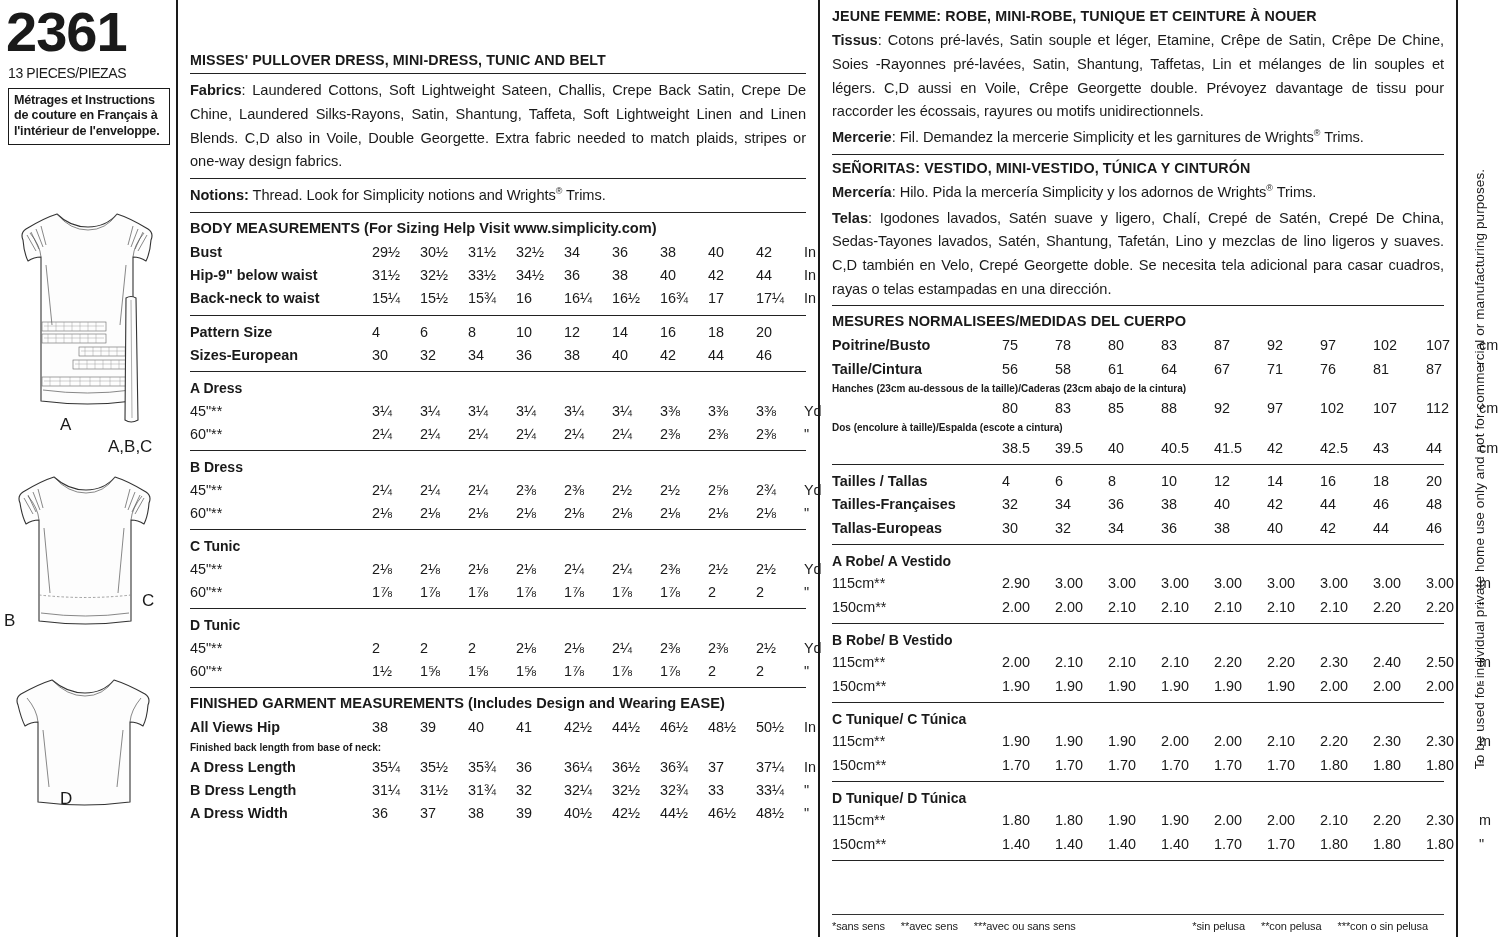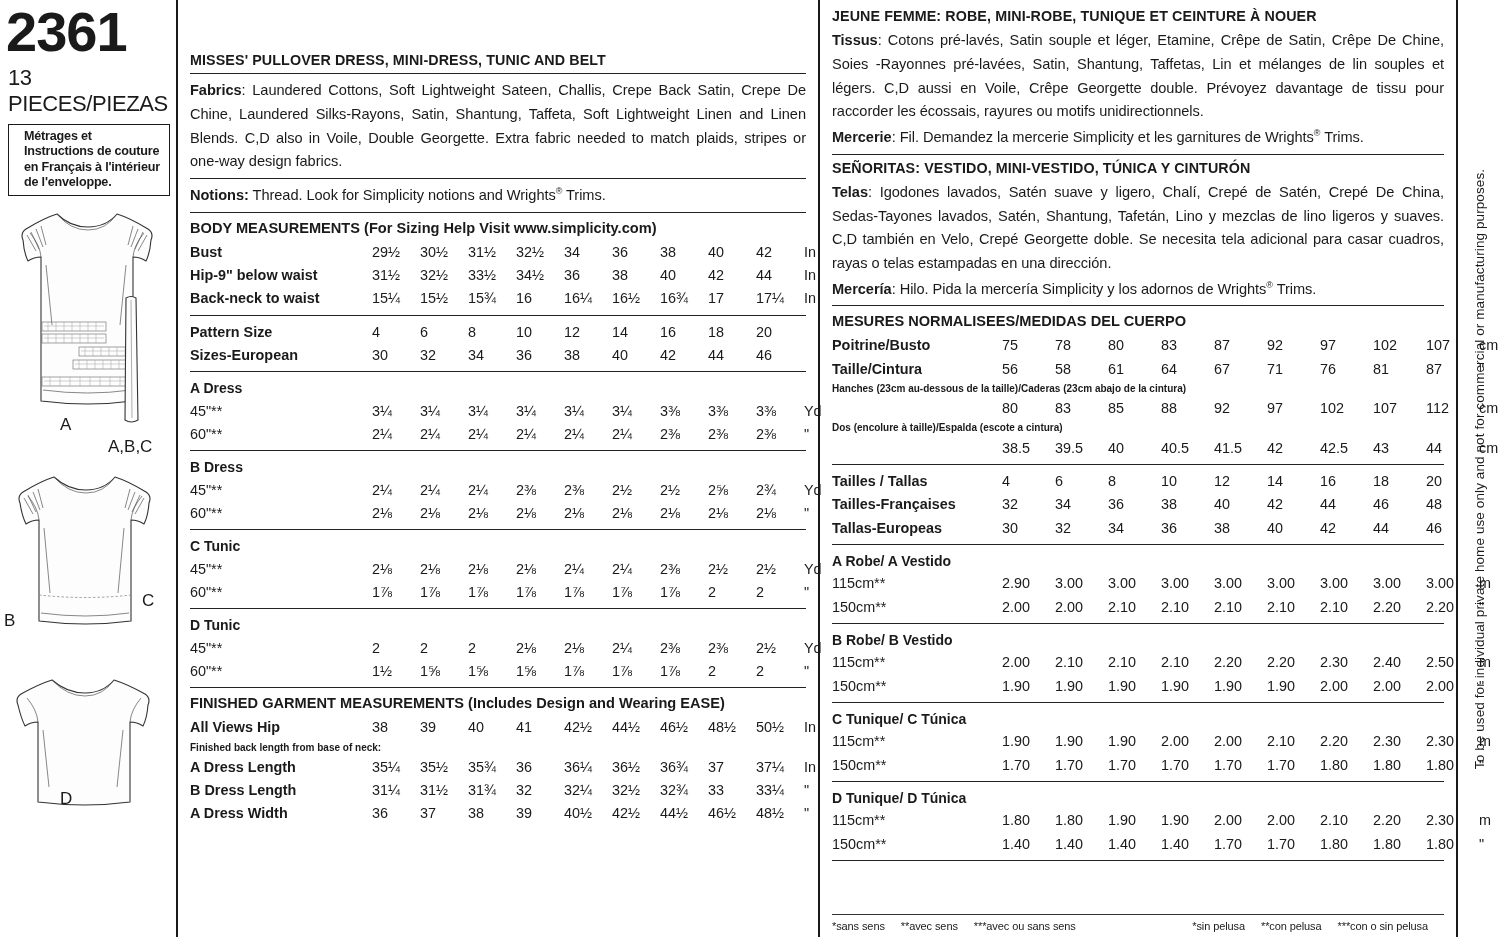"13 PIECES/PIEZAS" .pieces { font-size: 22px -> 14px }
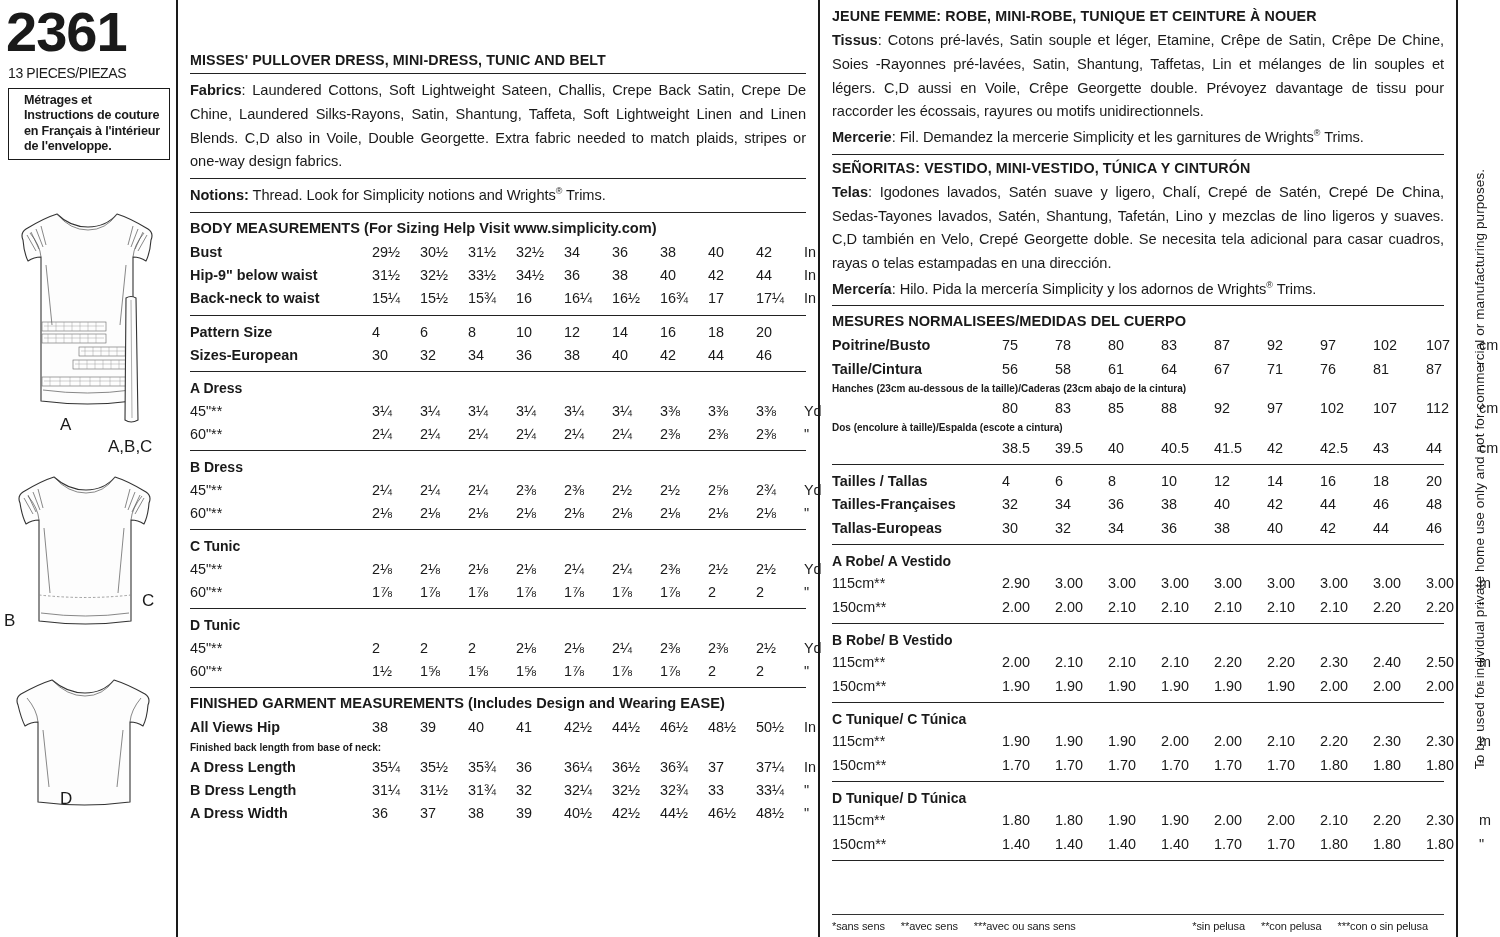"Métrages et Instructions de couture" .fr-box { padding: 4px 5px 5px 15px -> 4px 5px 5px 5px }
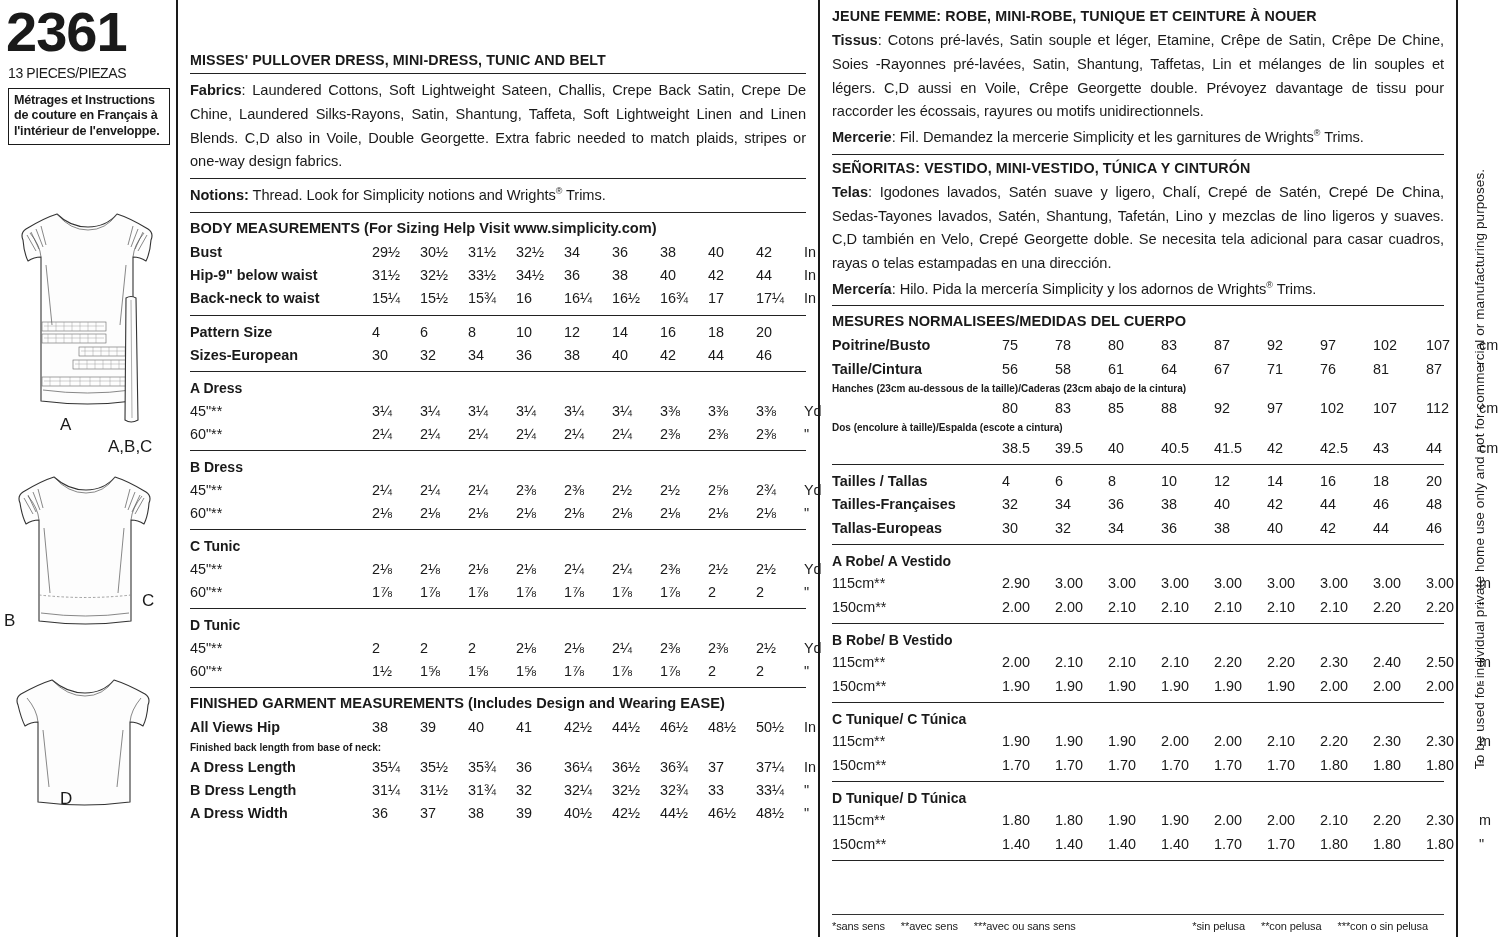"Telas: Igodones lavados, Satén suave" p.para { order: before "Mercería: Hilo. Pida la mercería" -> after "Mercería: Hilo. Pida la mercería" }
